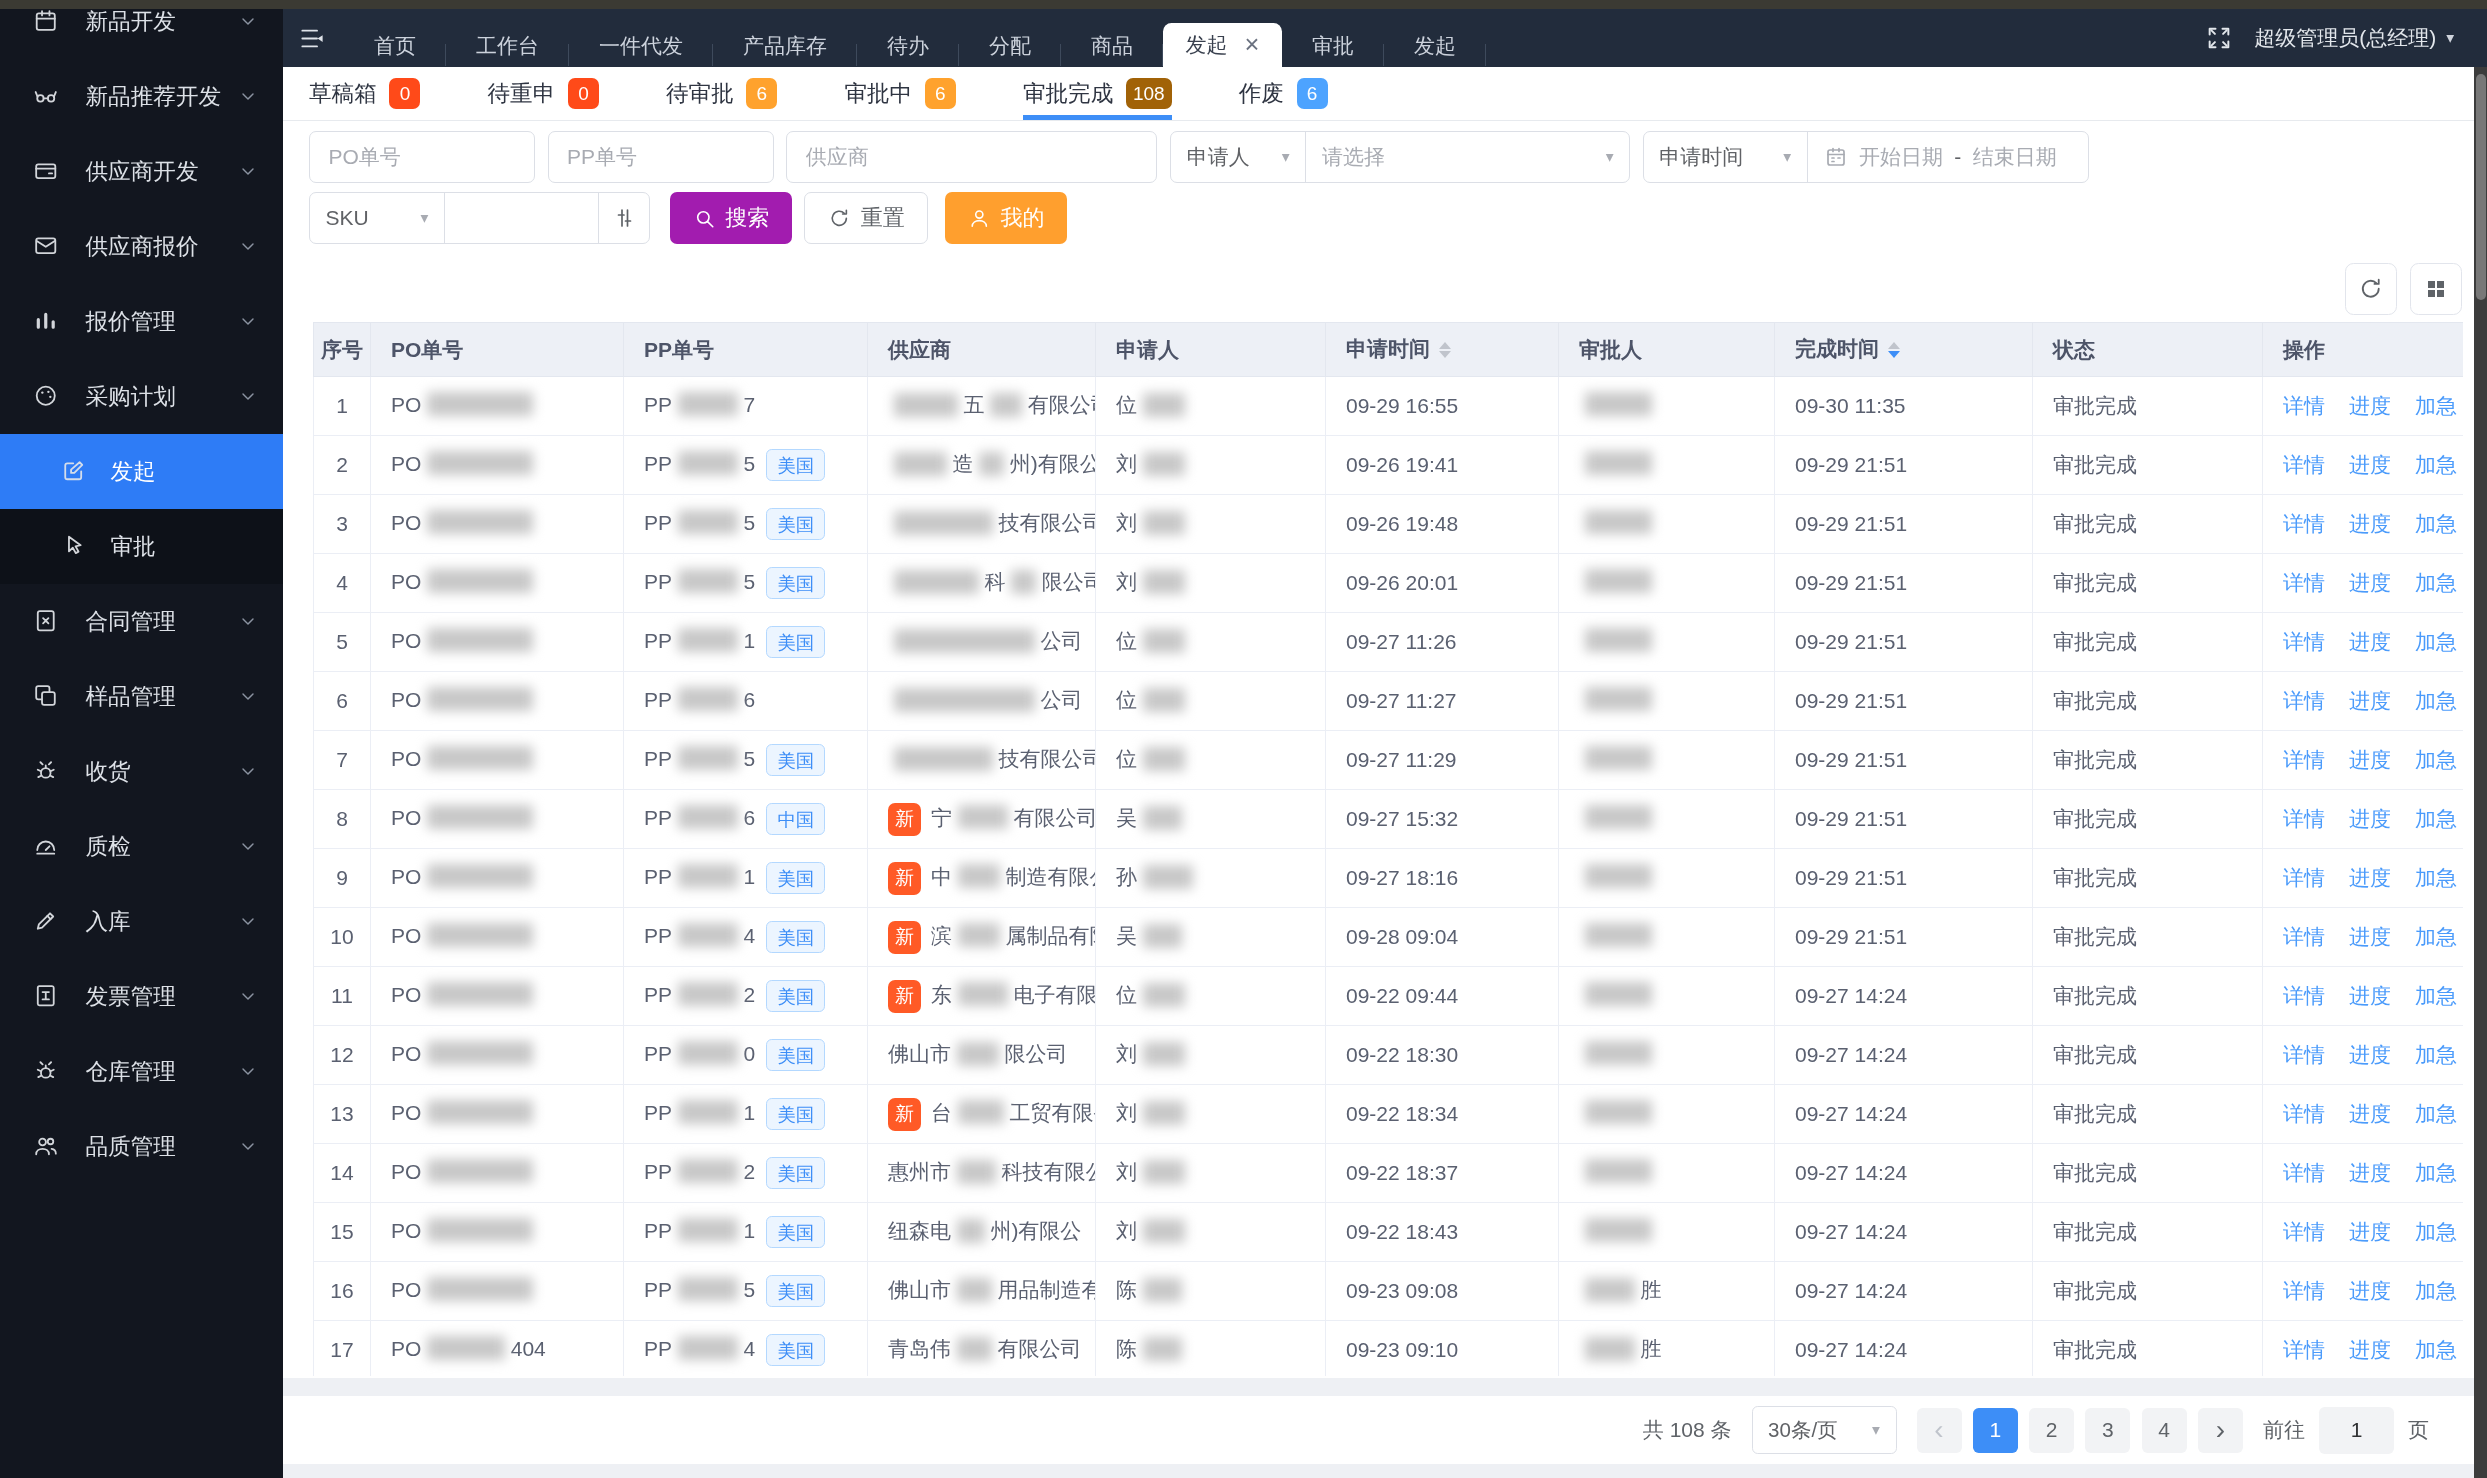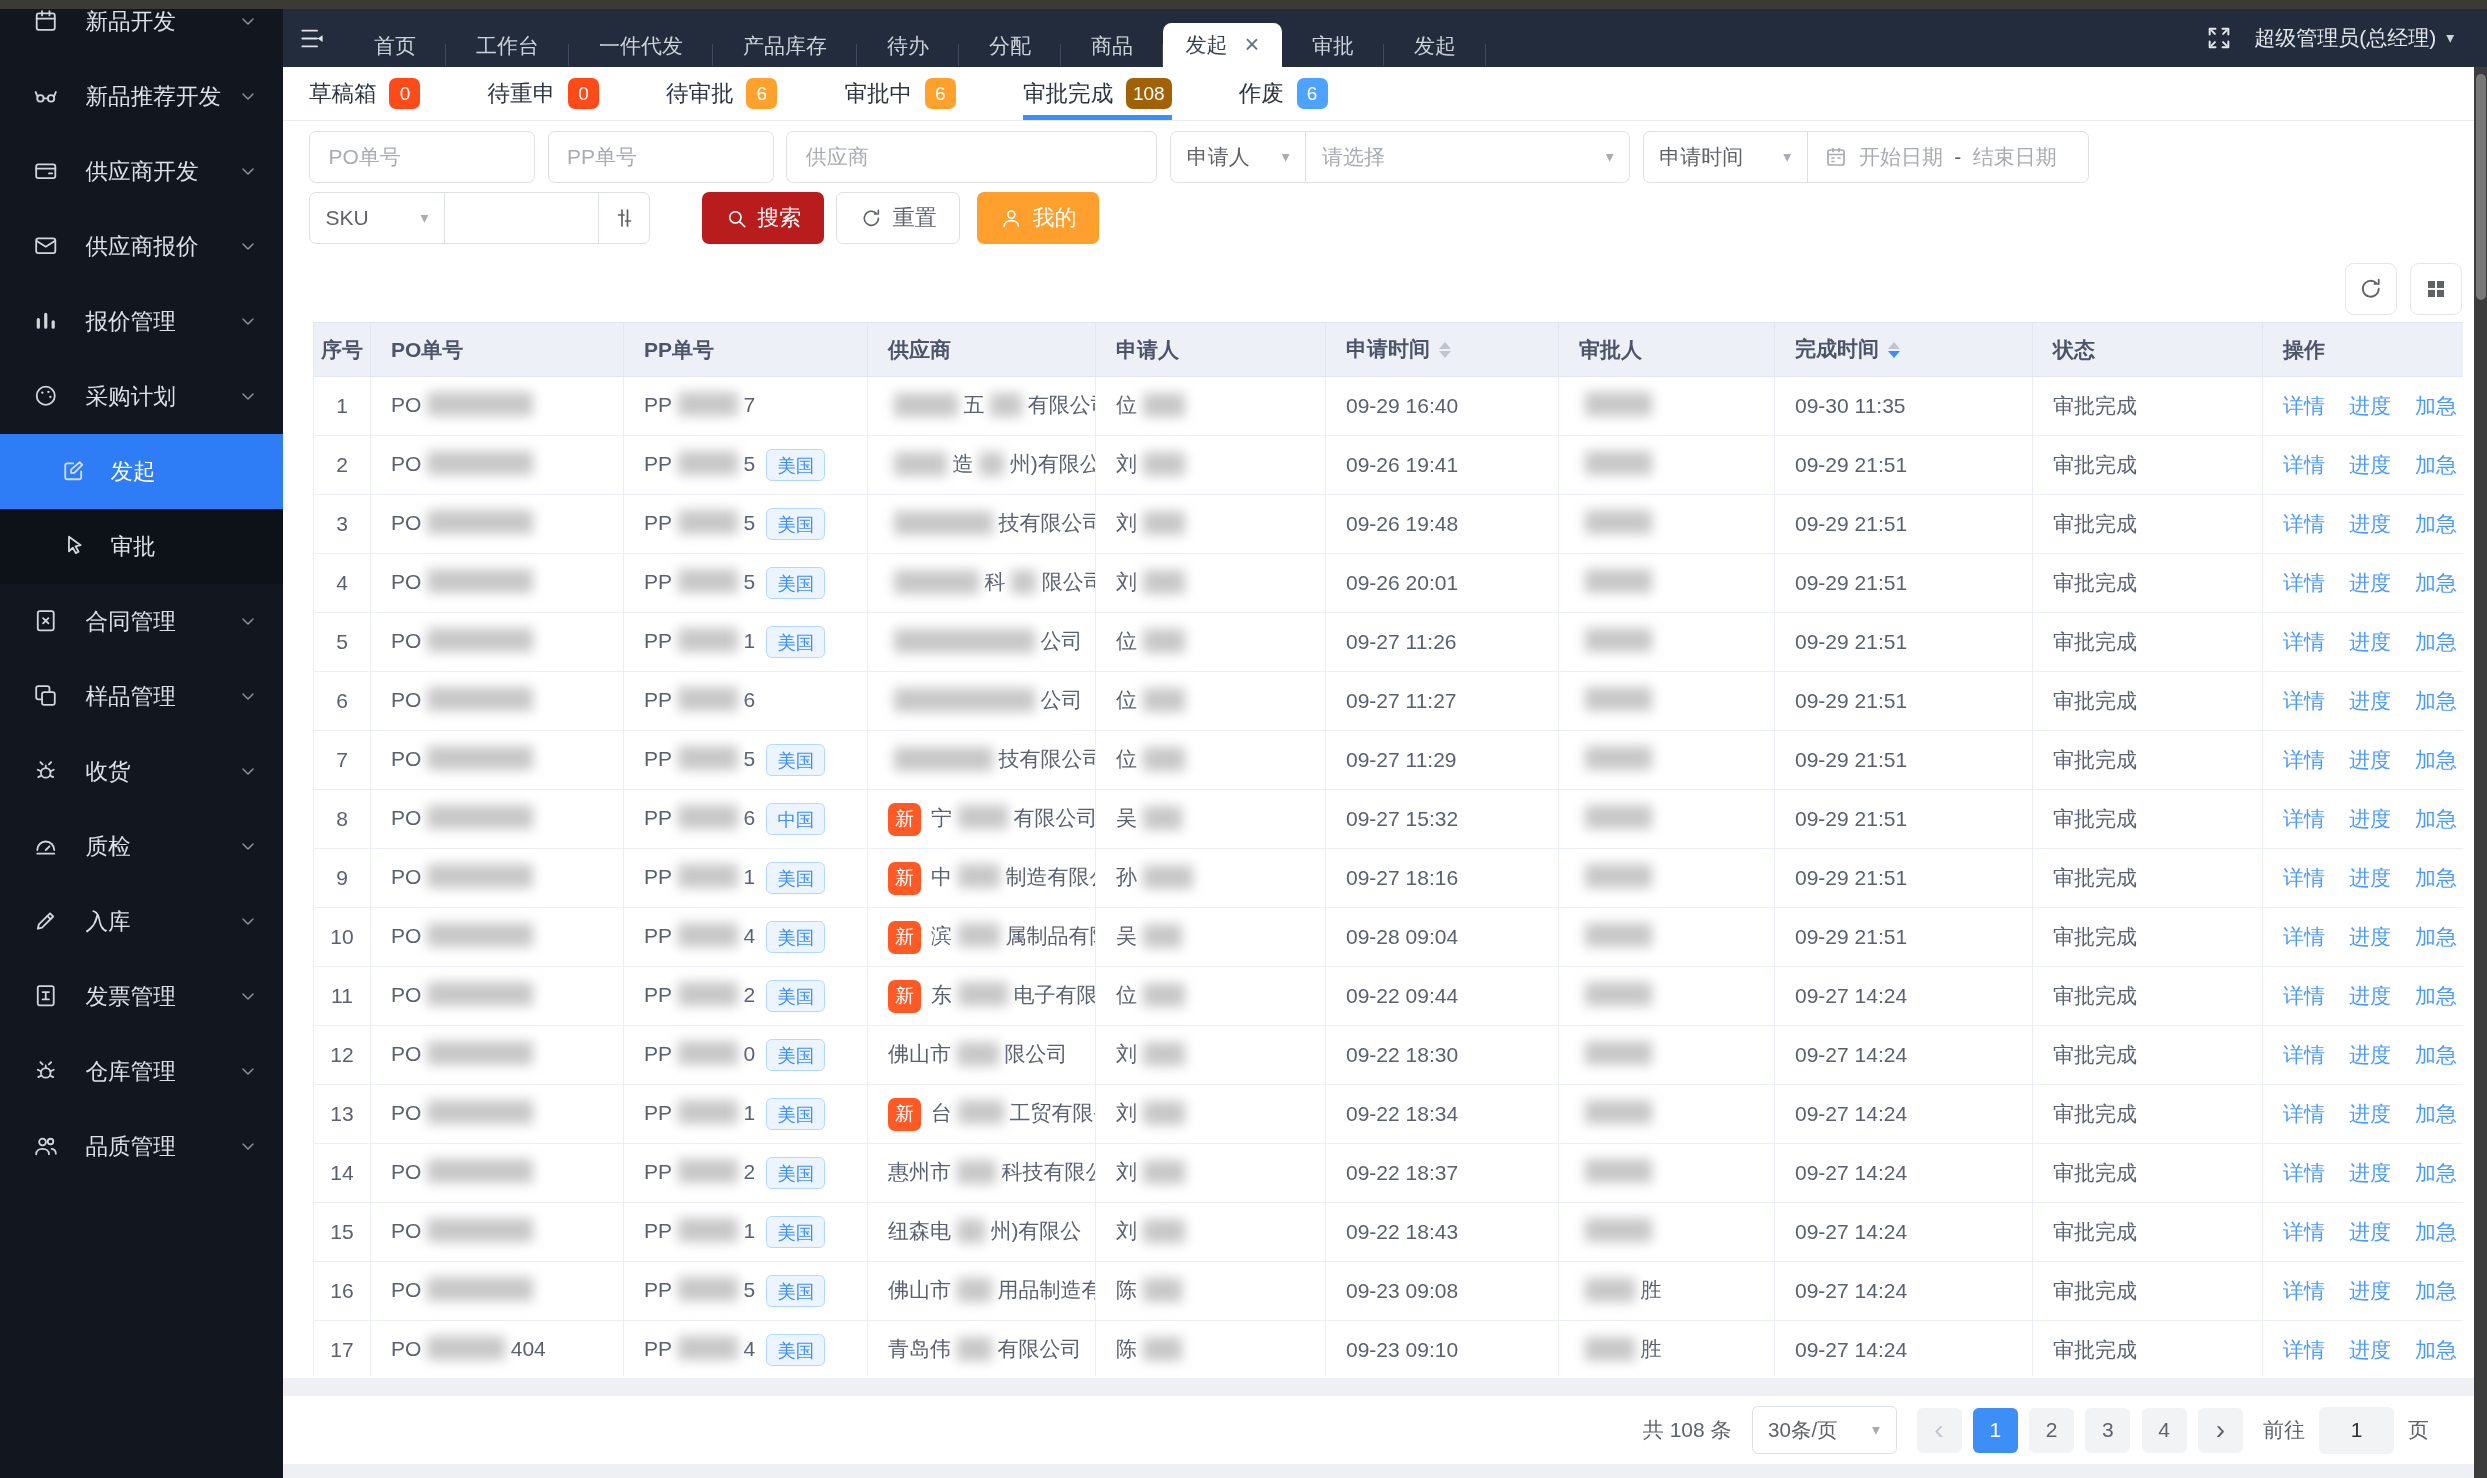"搜索" .btn-primary { background: #b91c1c -> #a21caf; margin-left: 32px -> none }
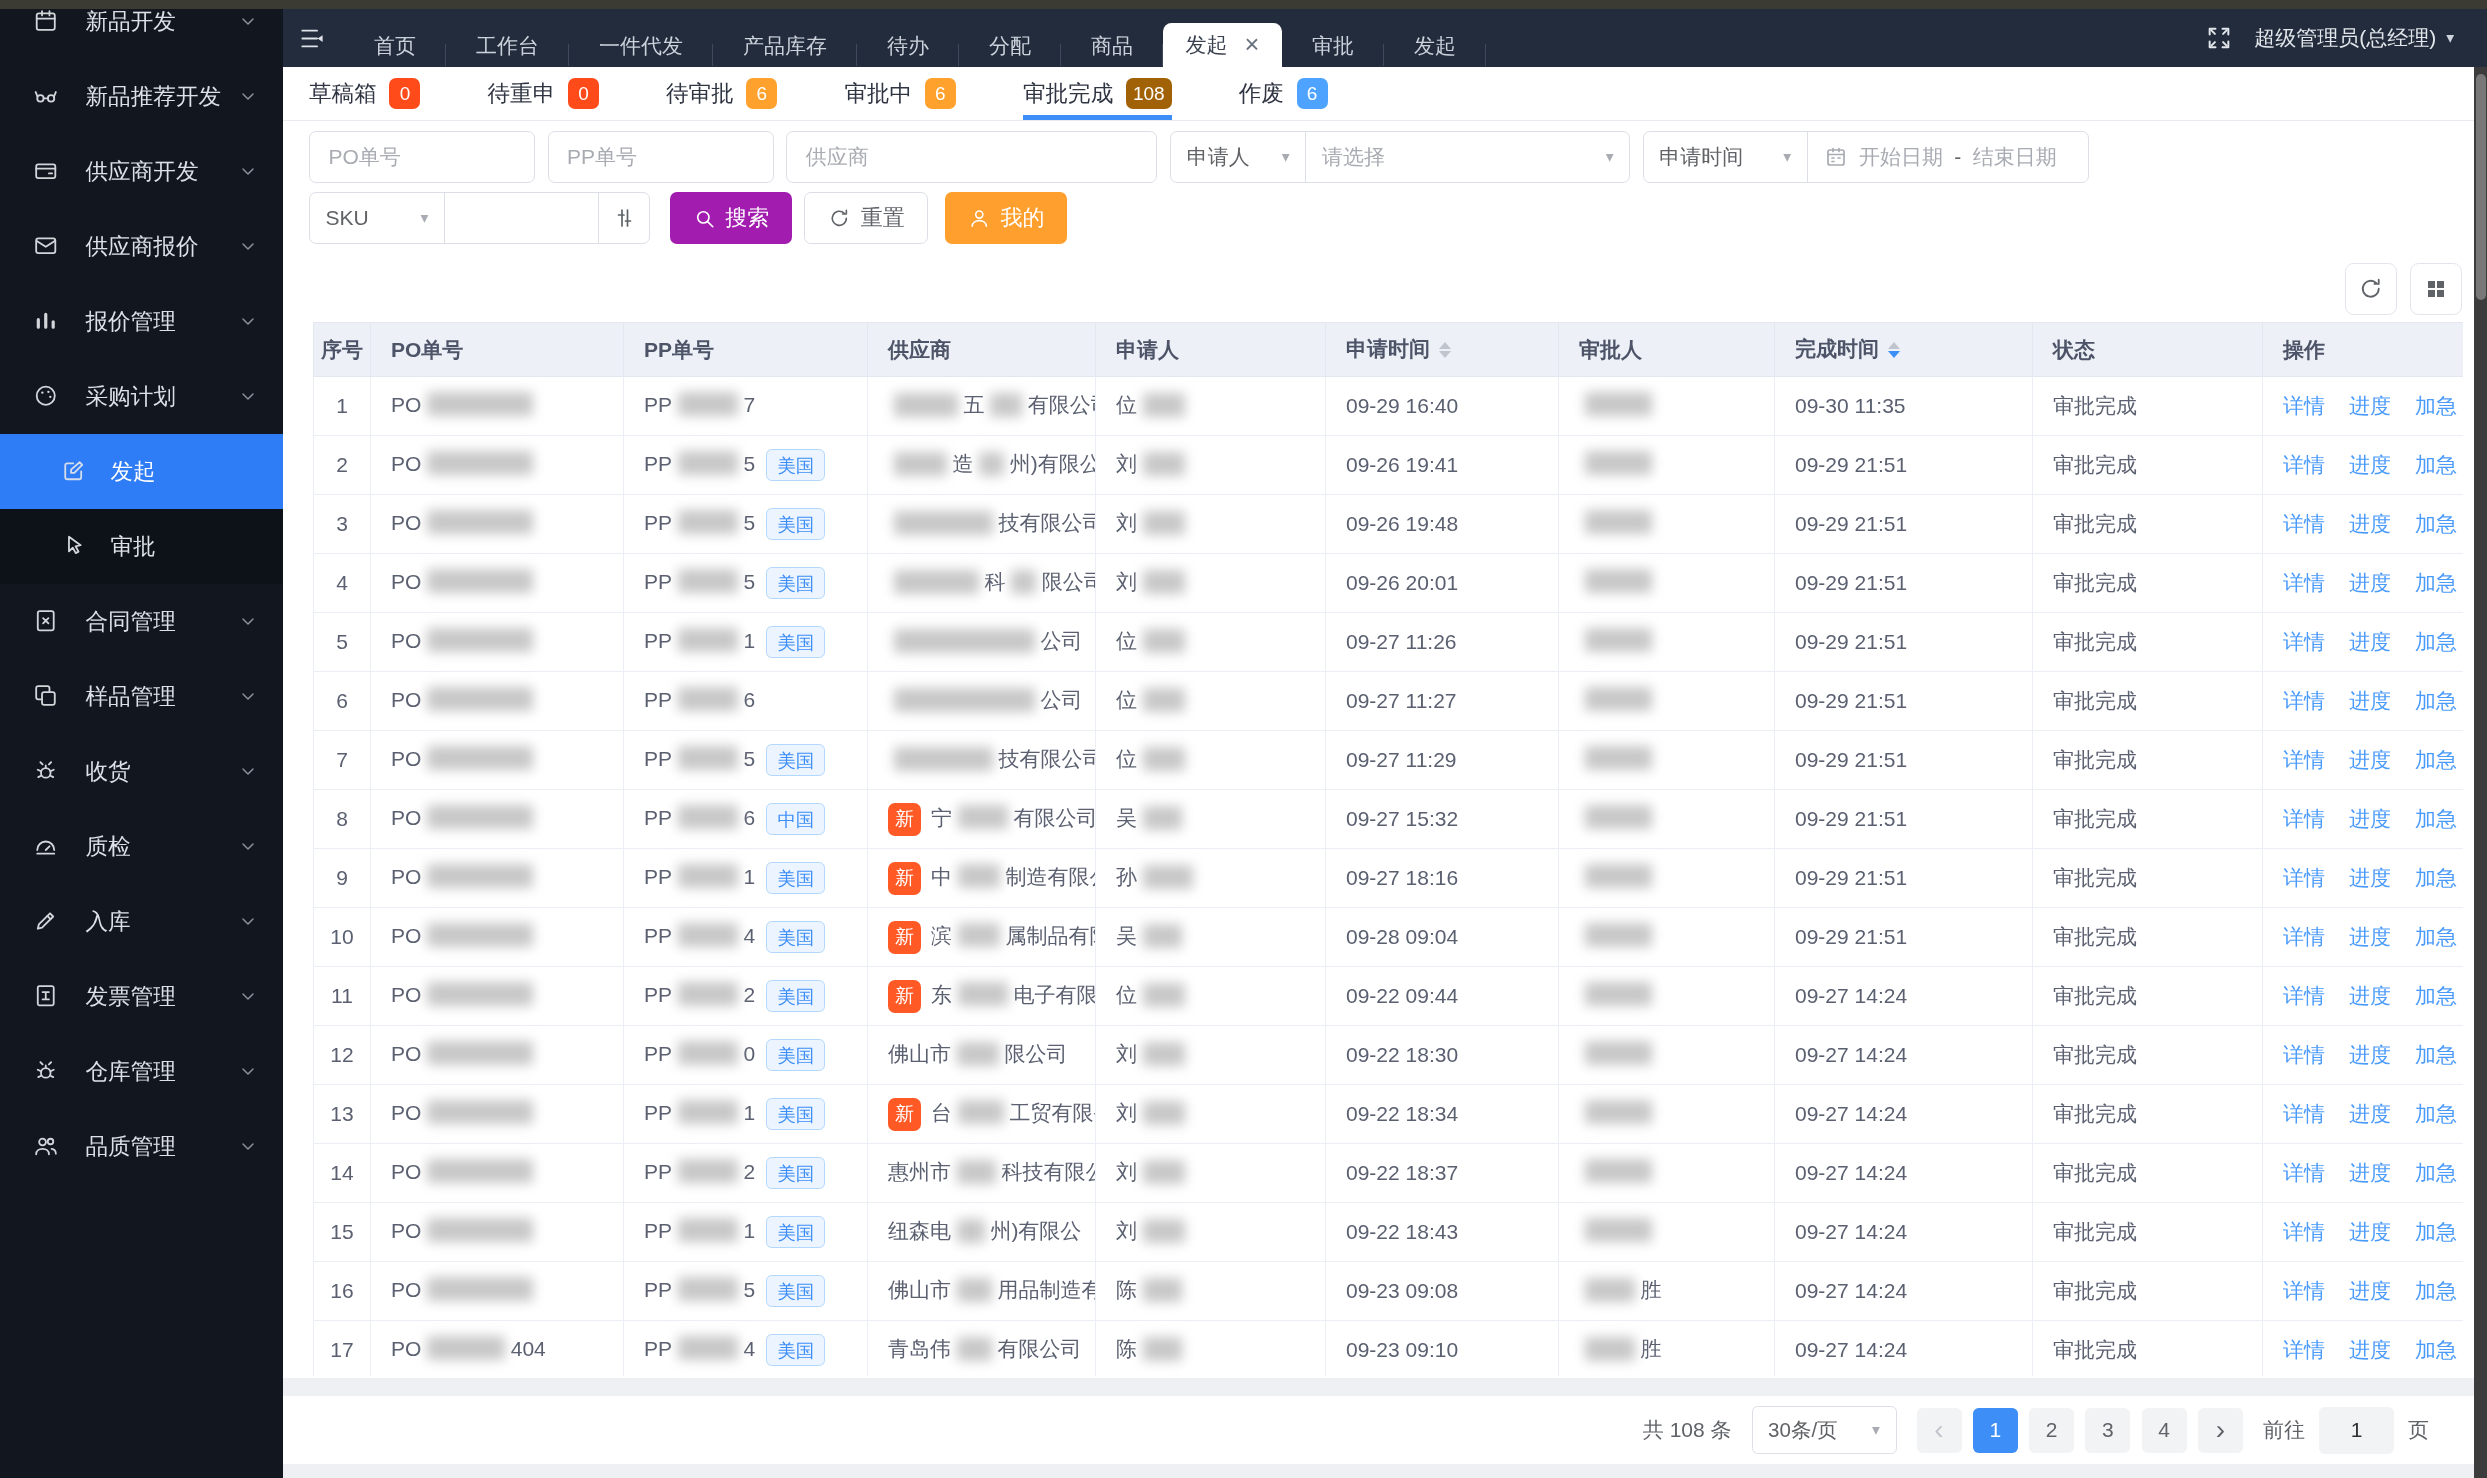"09-29 16:40" td { text: 16:40 -> 16:55 }
